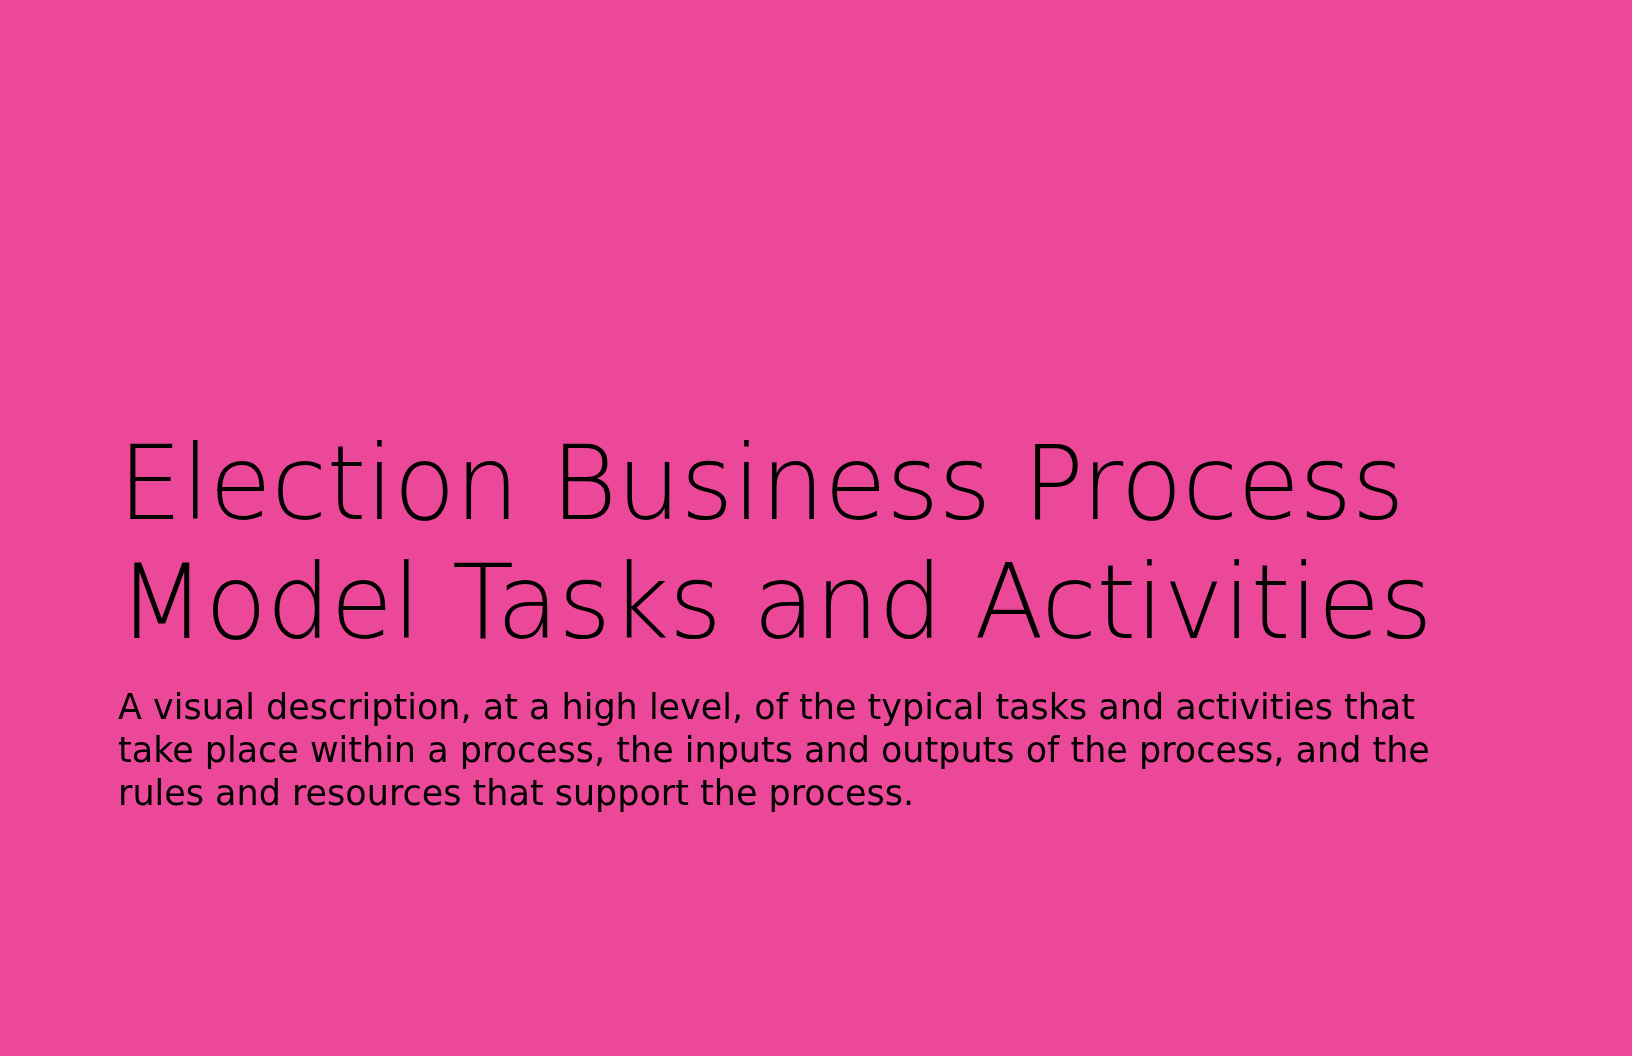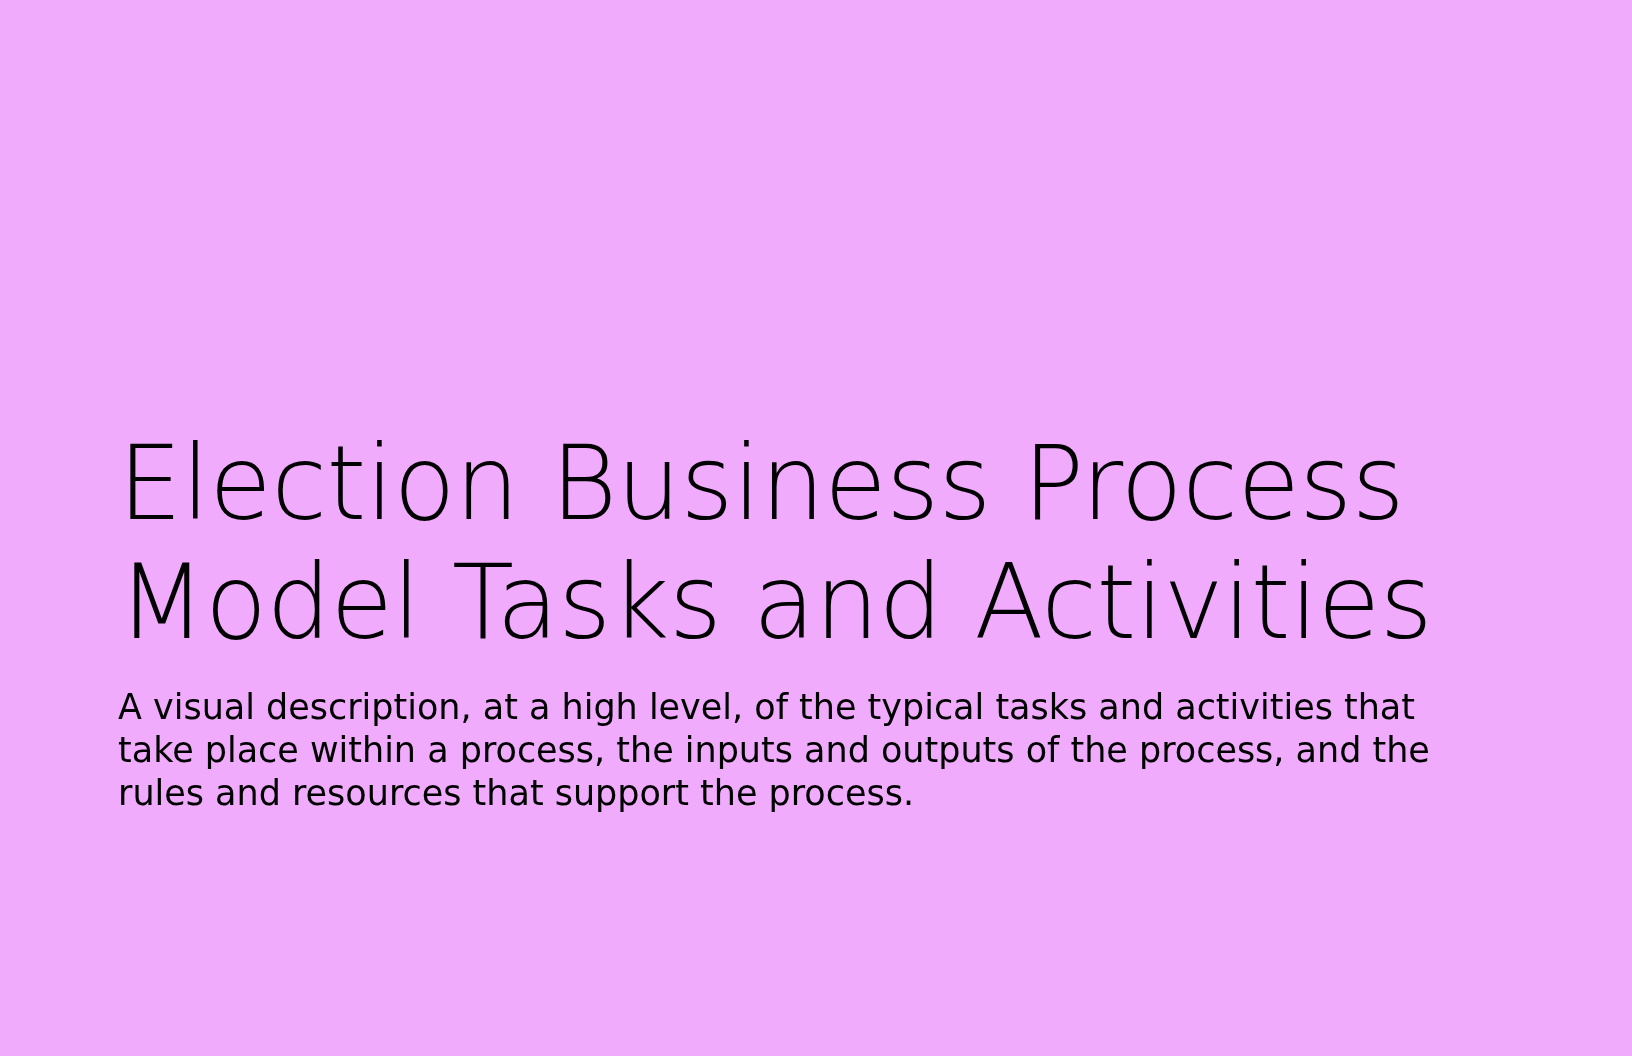"Election Business Process Model Tasks" div.slide { background: #f0abfc -> #ec4899 }
